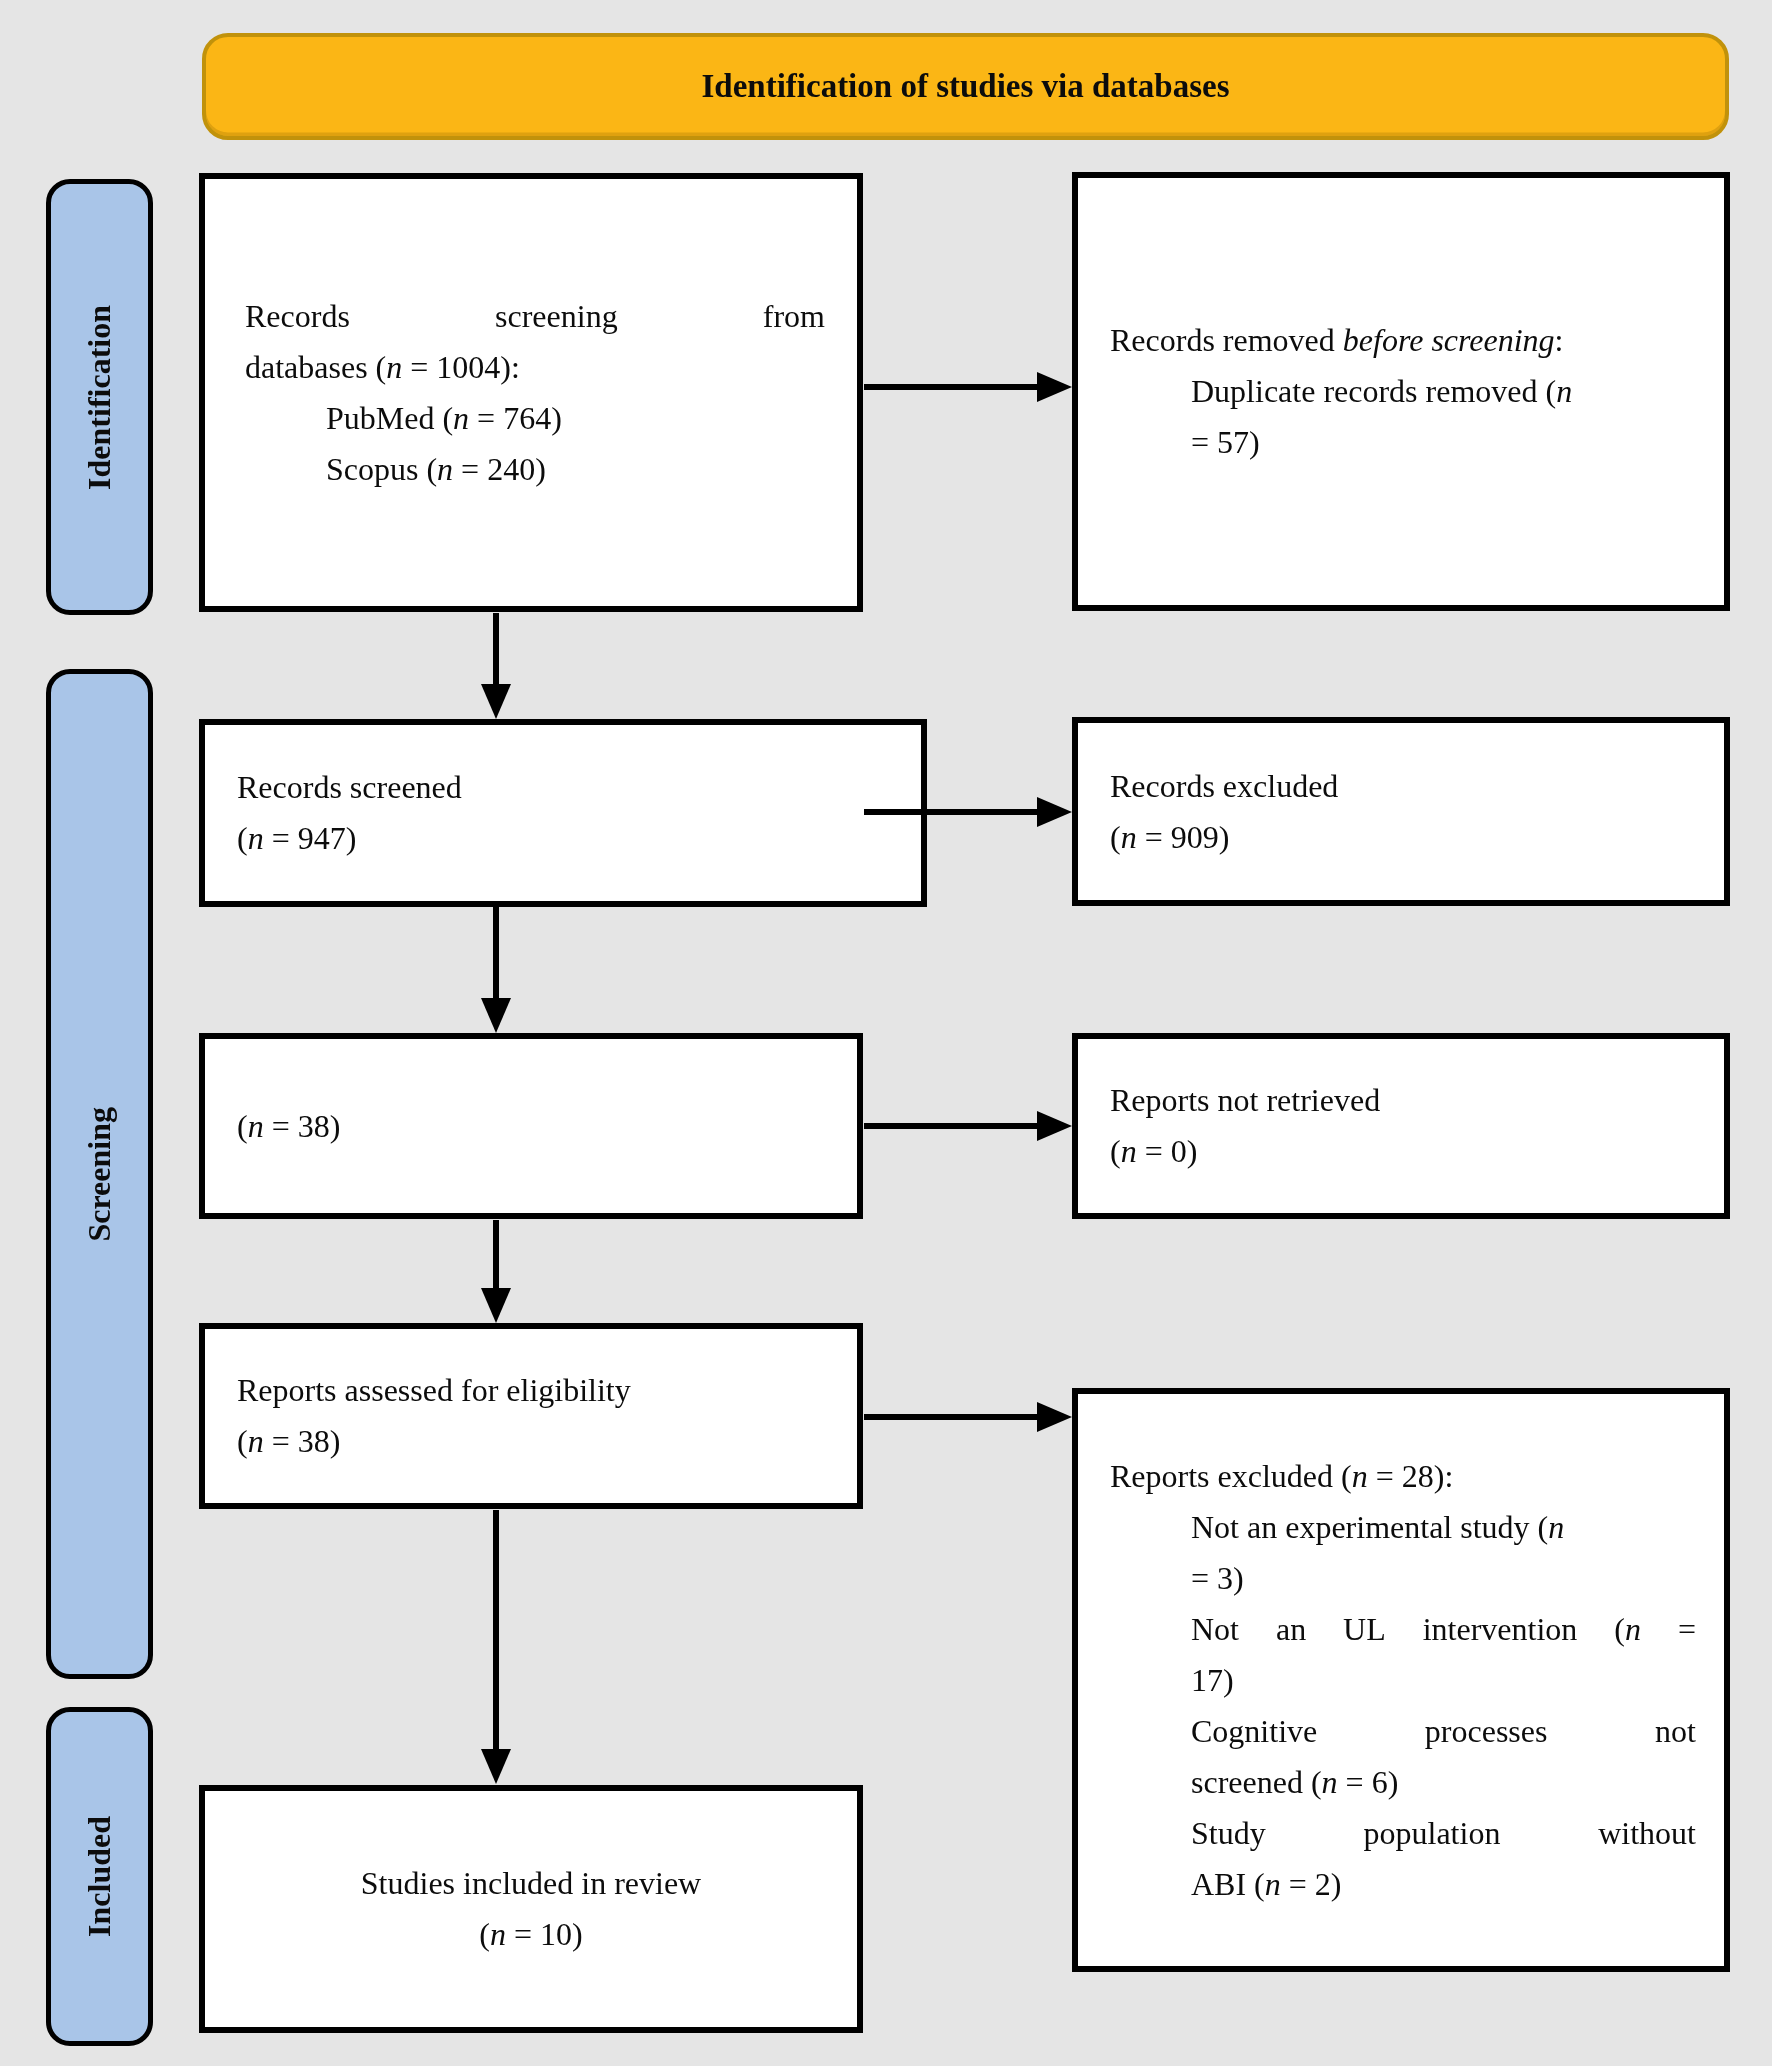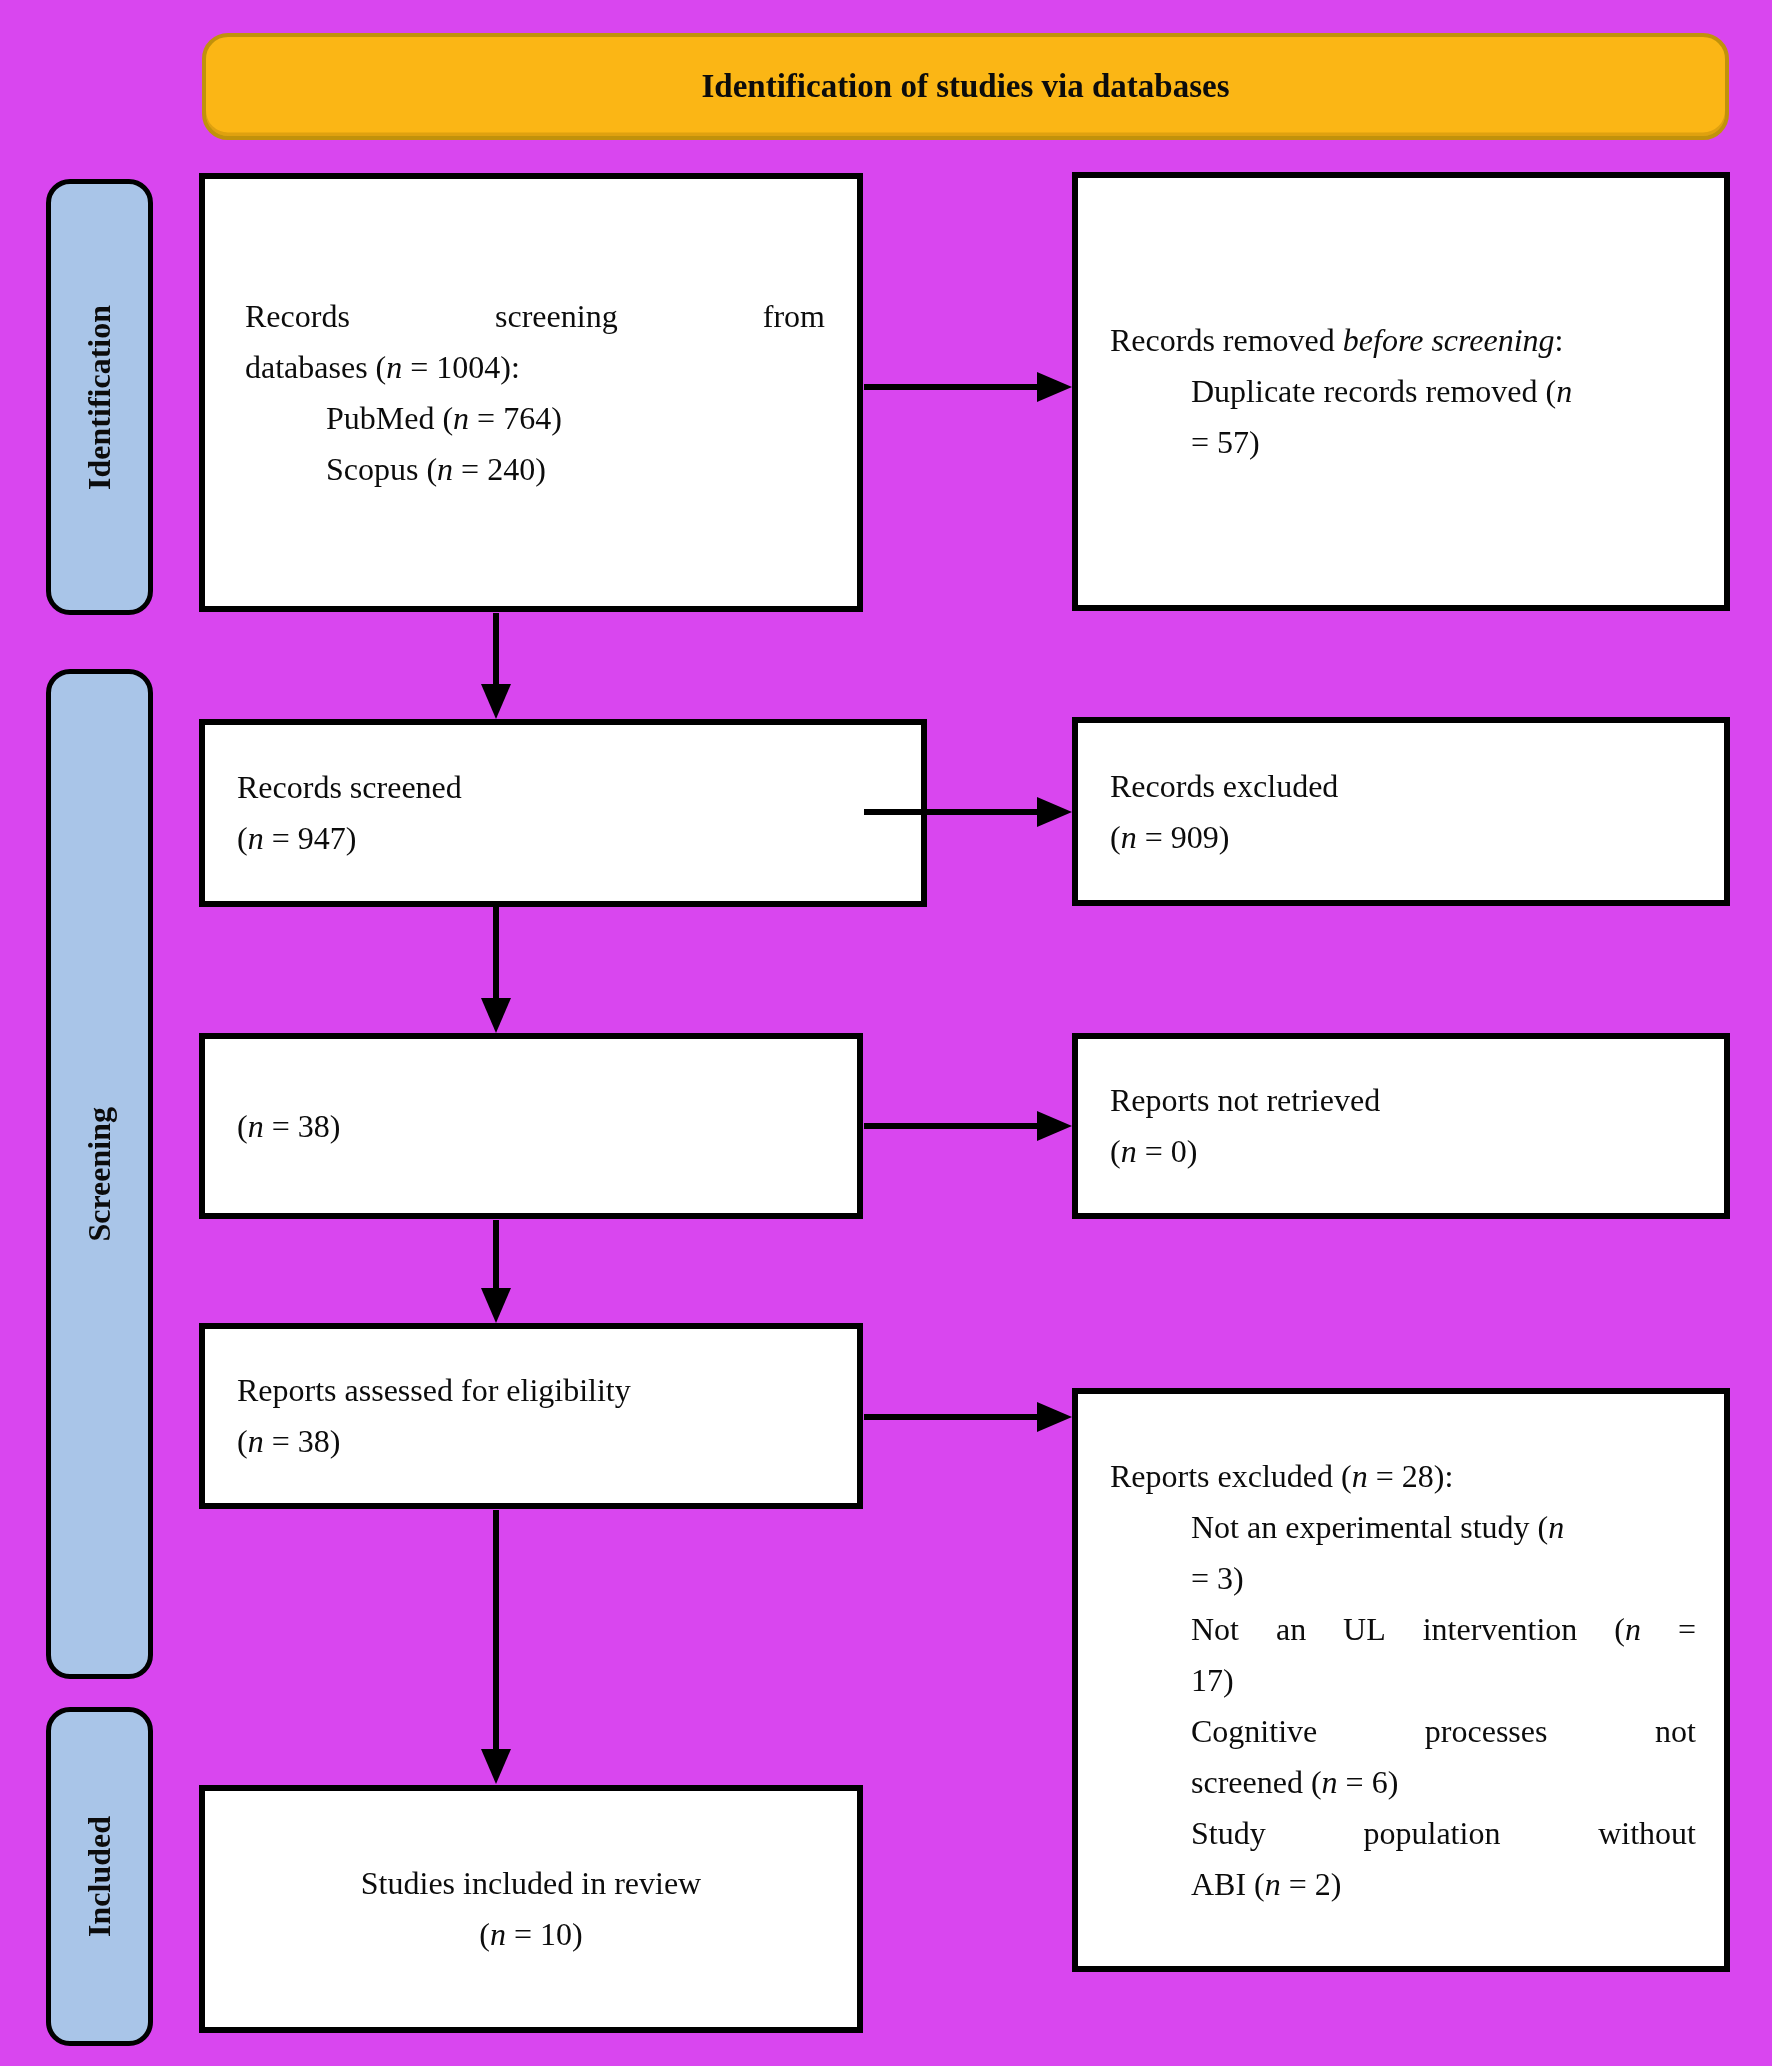"Identification of studies via databases" .canvas { background: #d946ef -> #e5e5e5 }
